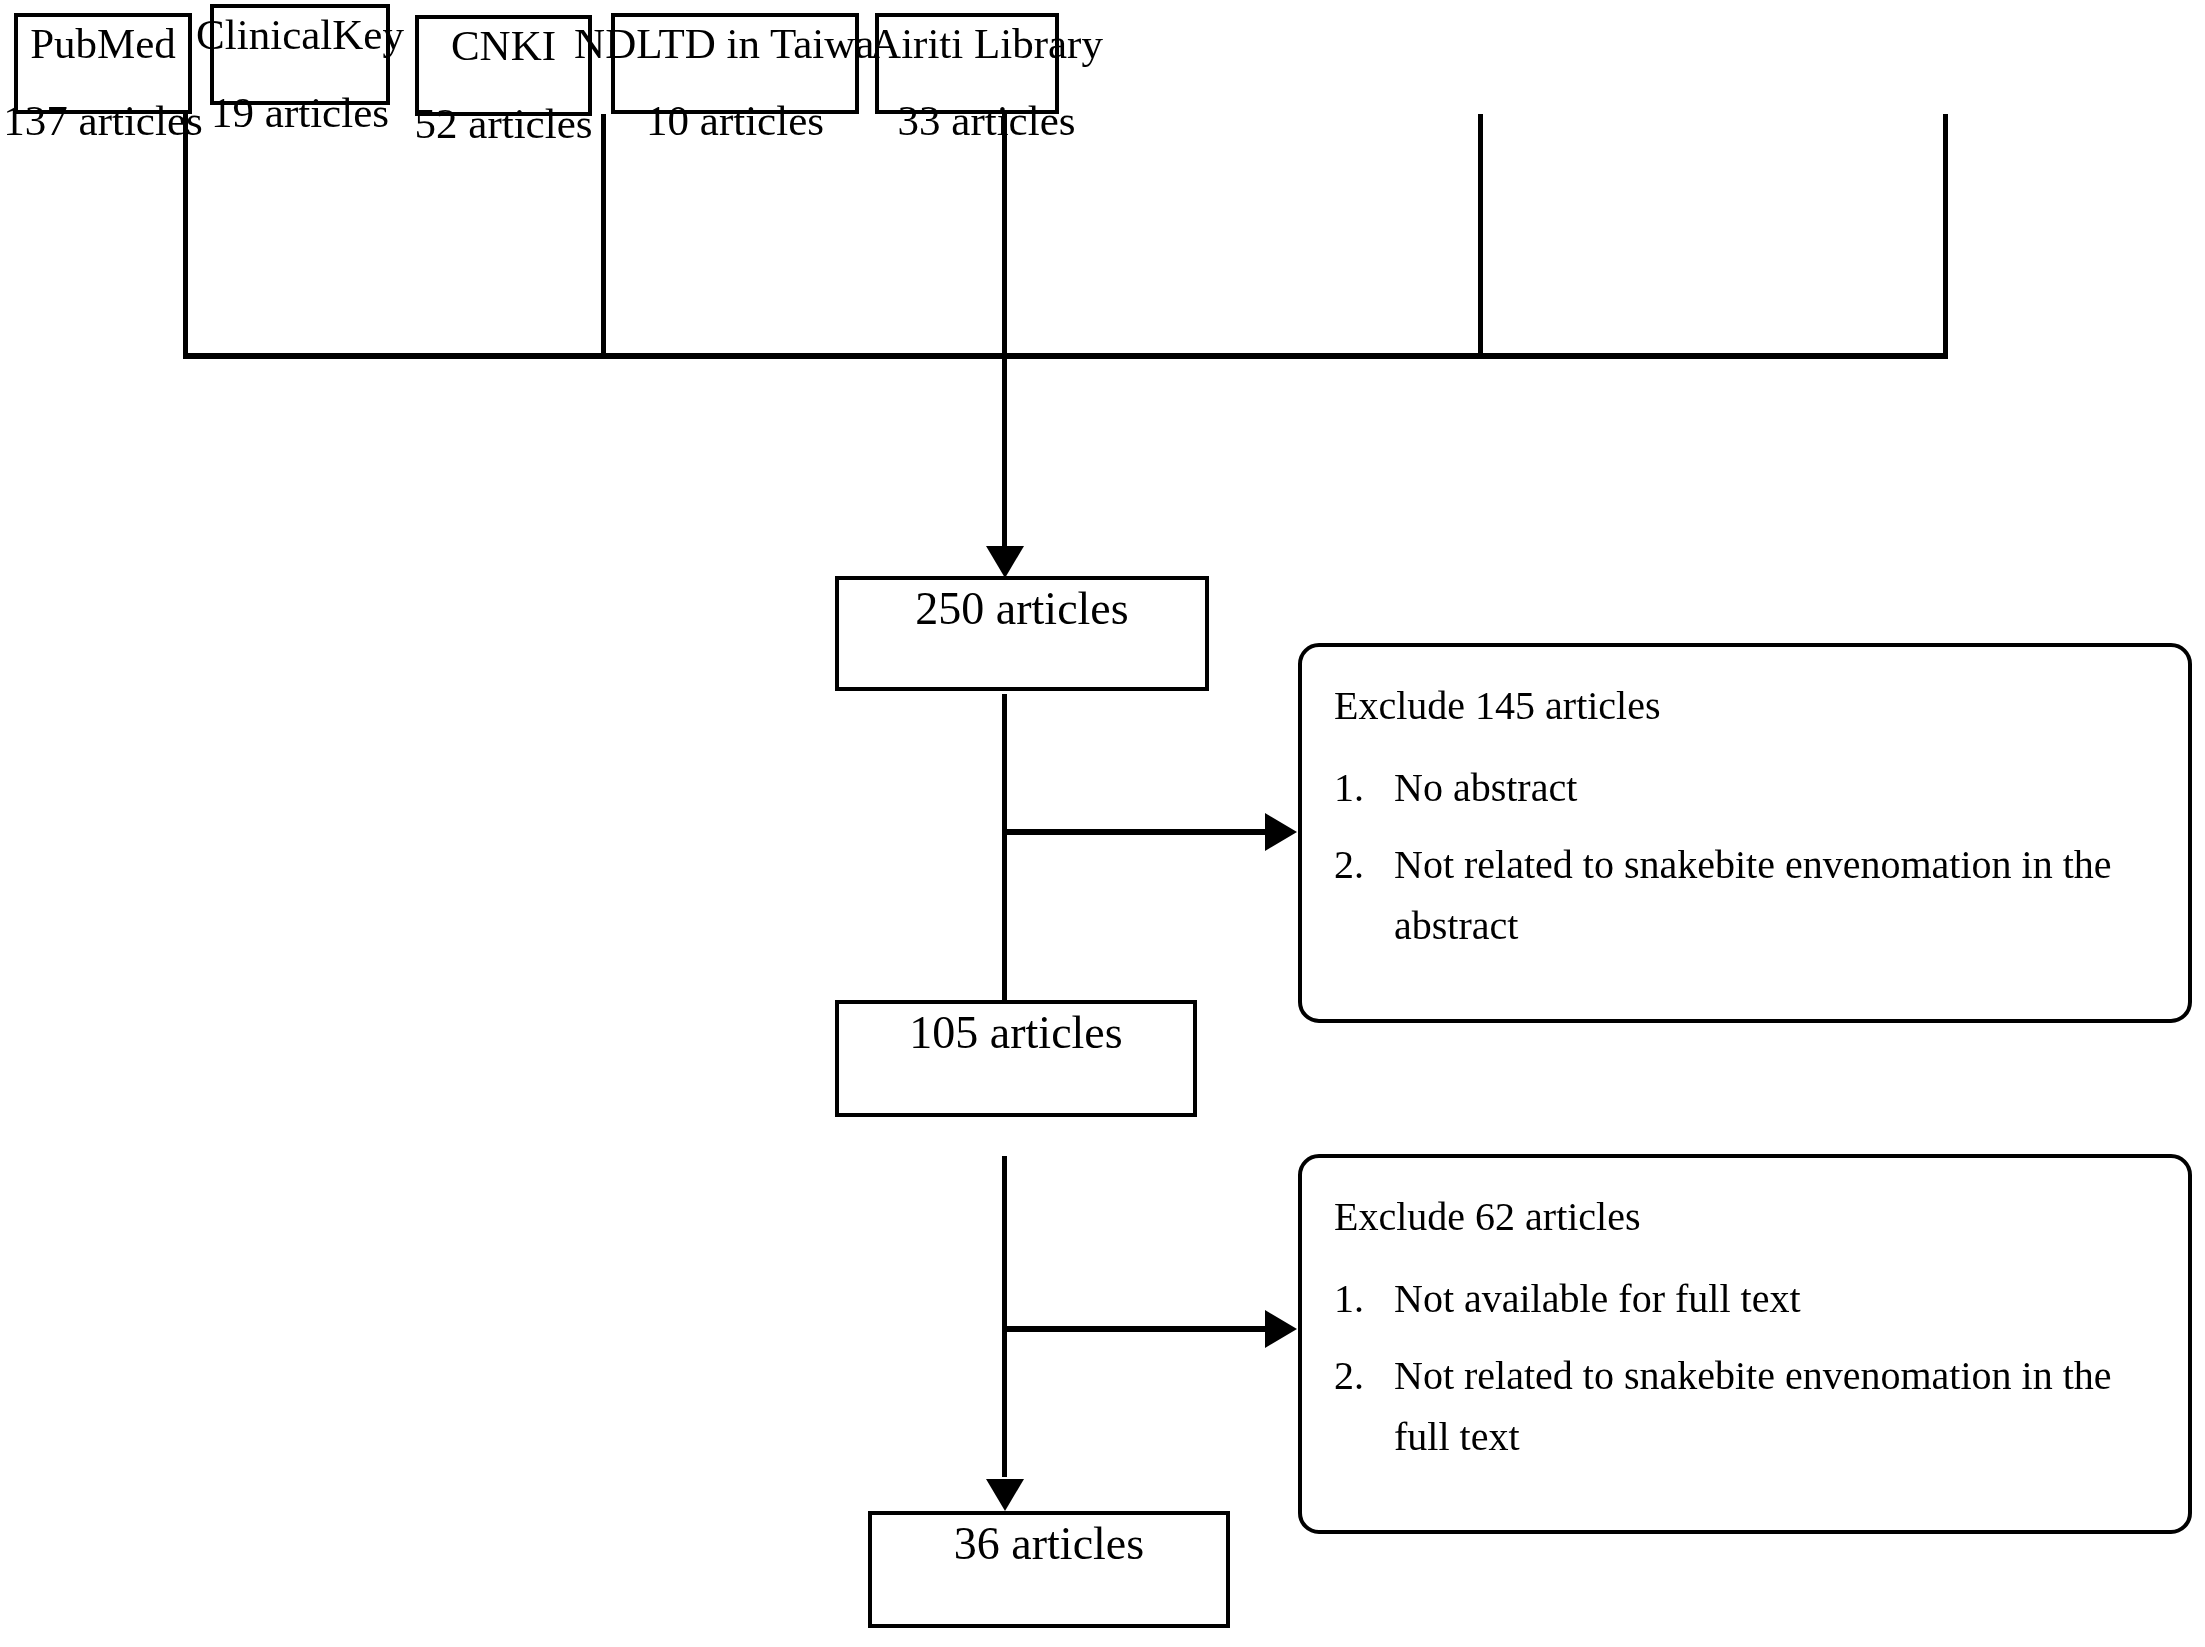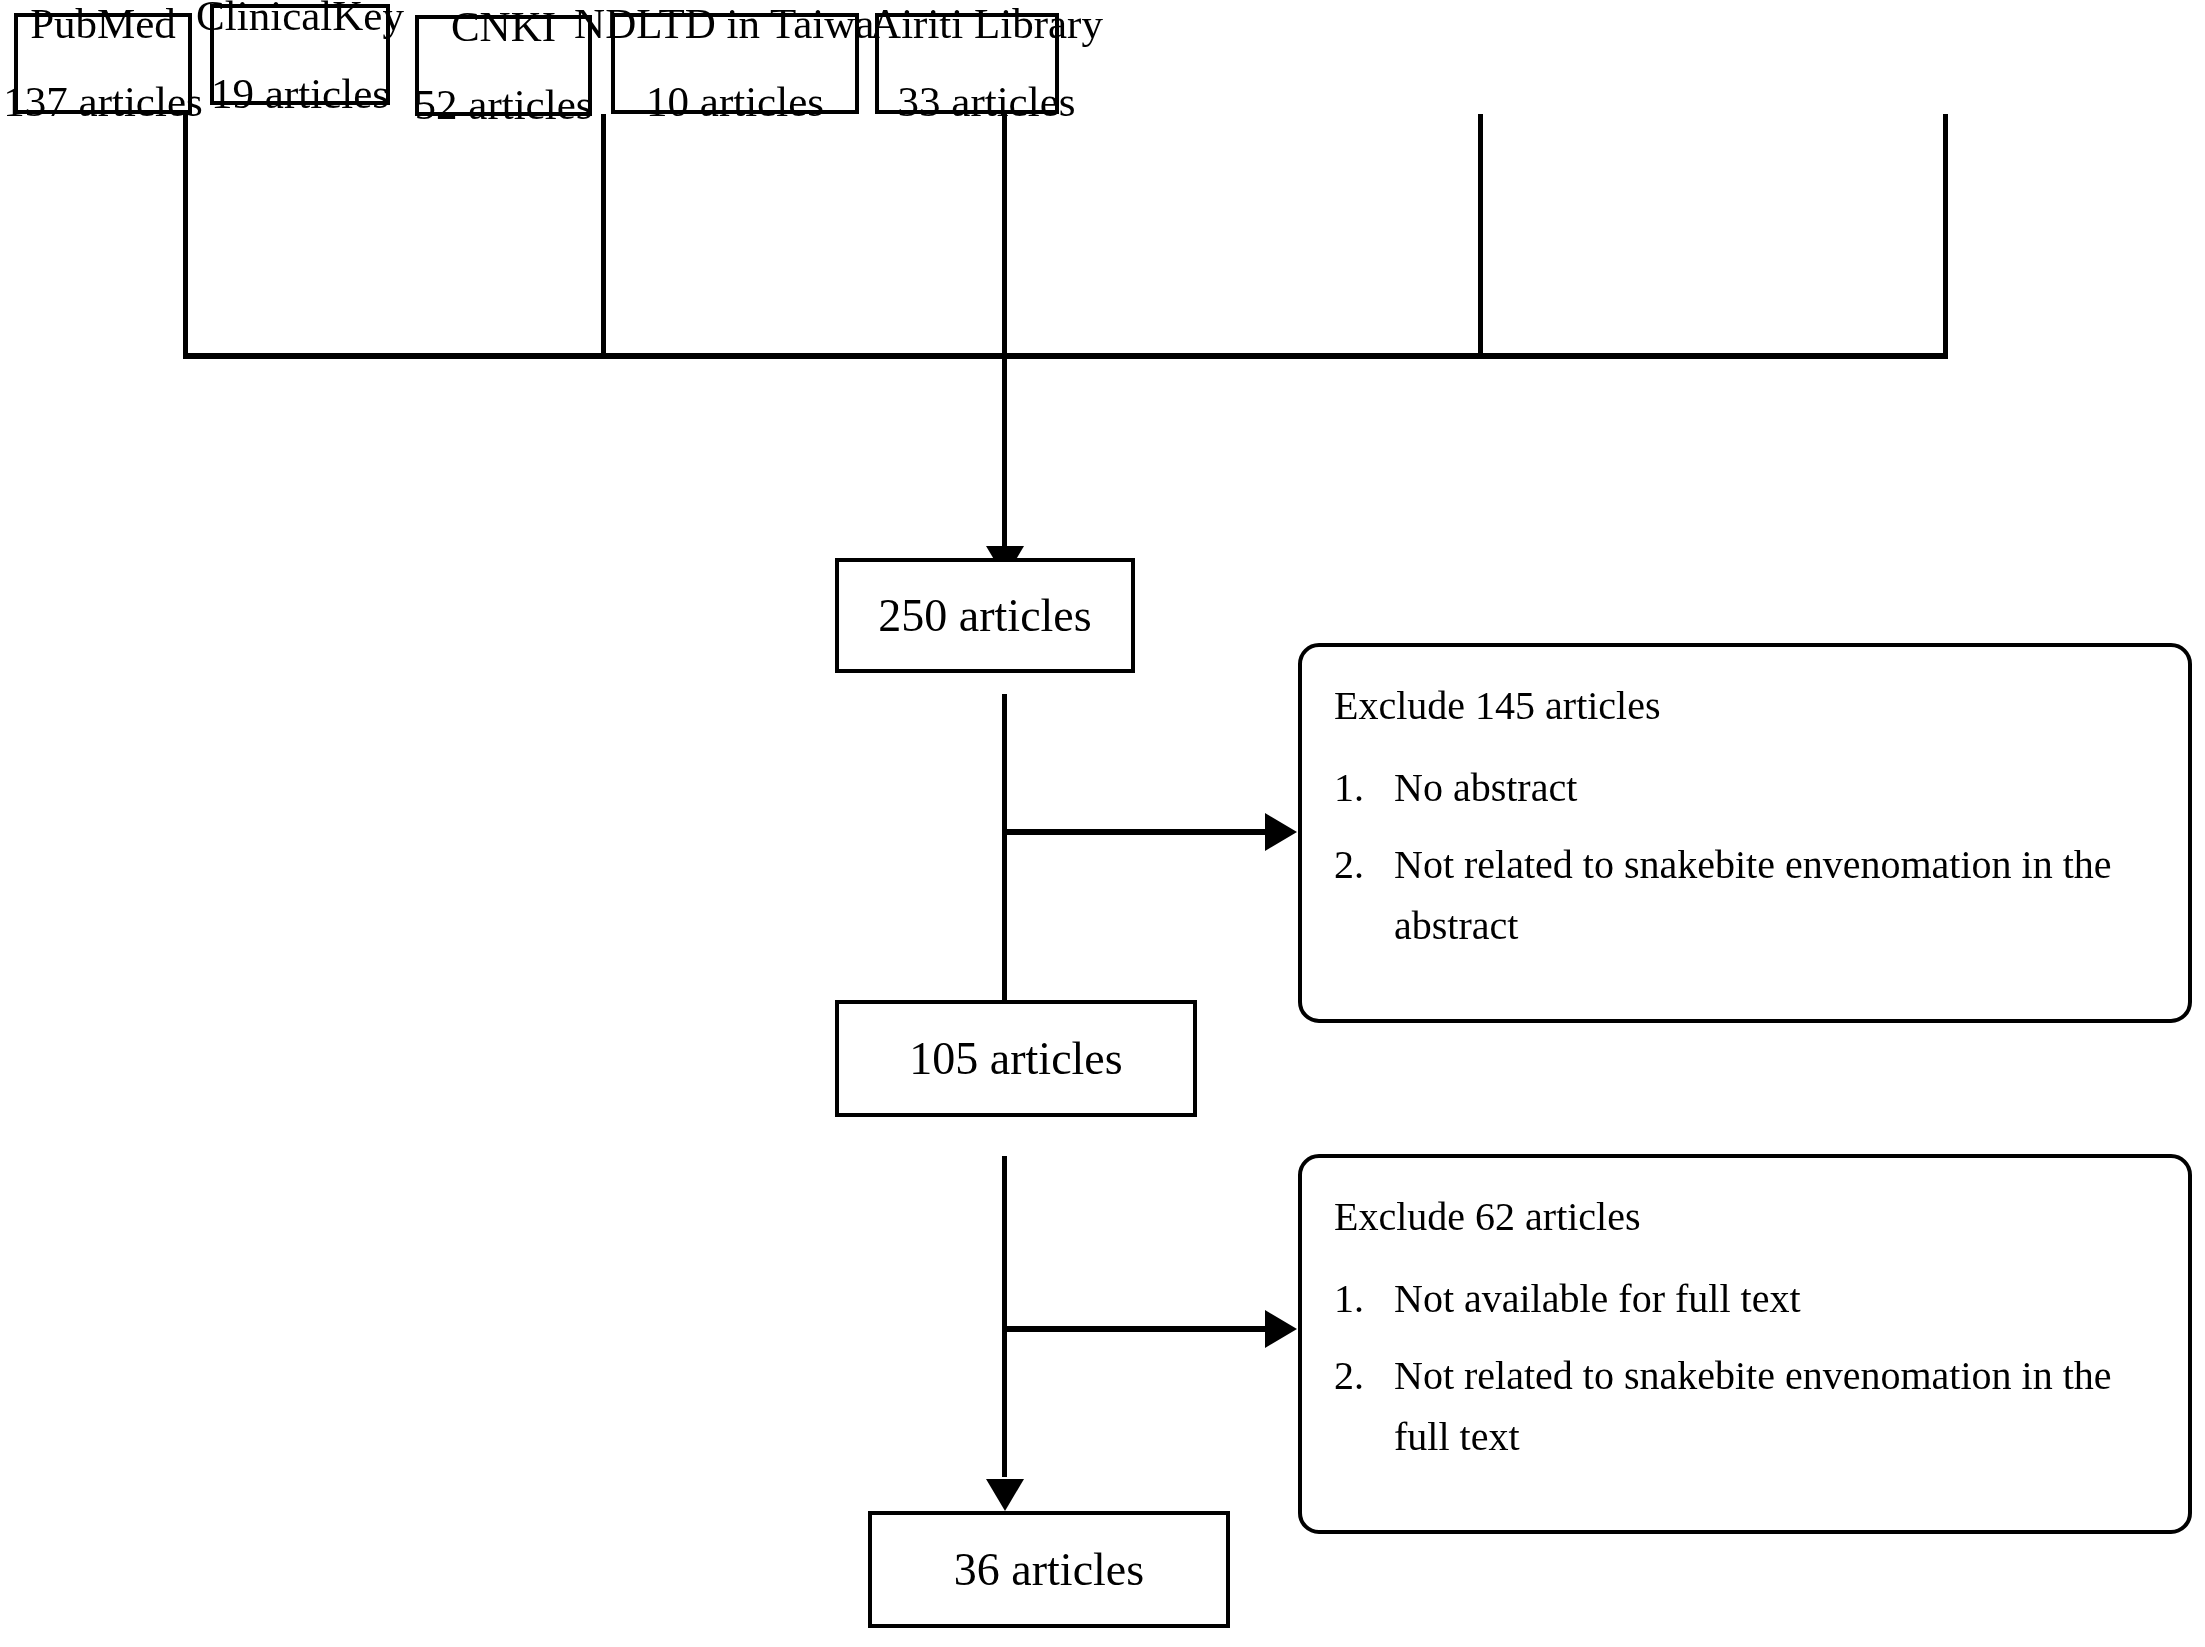"PubMed" .node { justify-content: center -> flex-start }
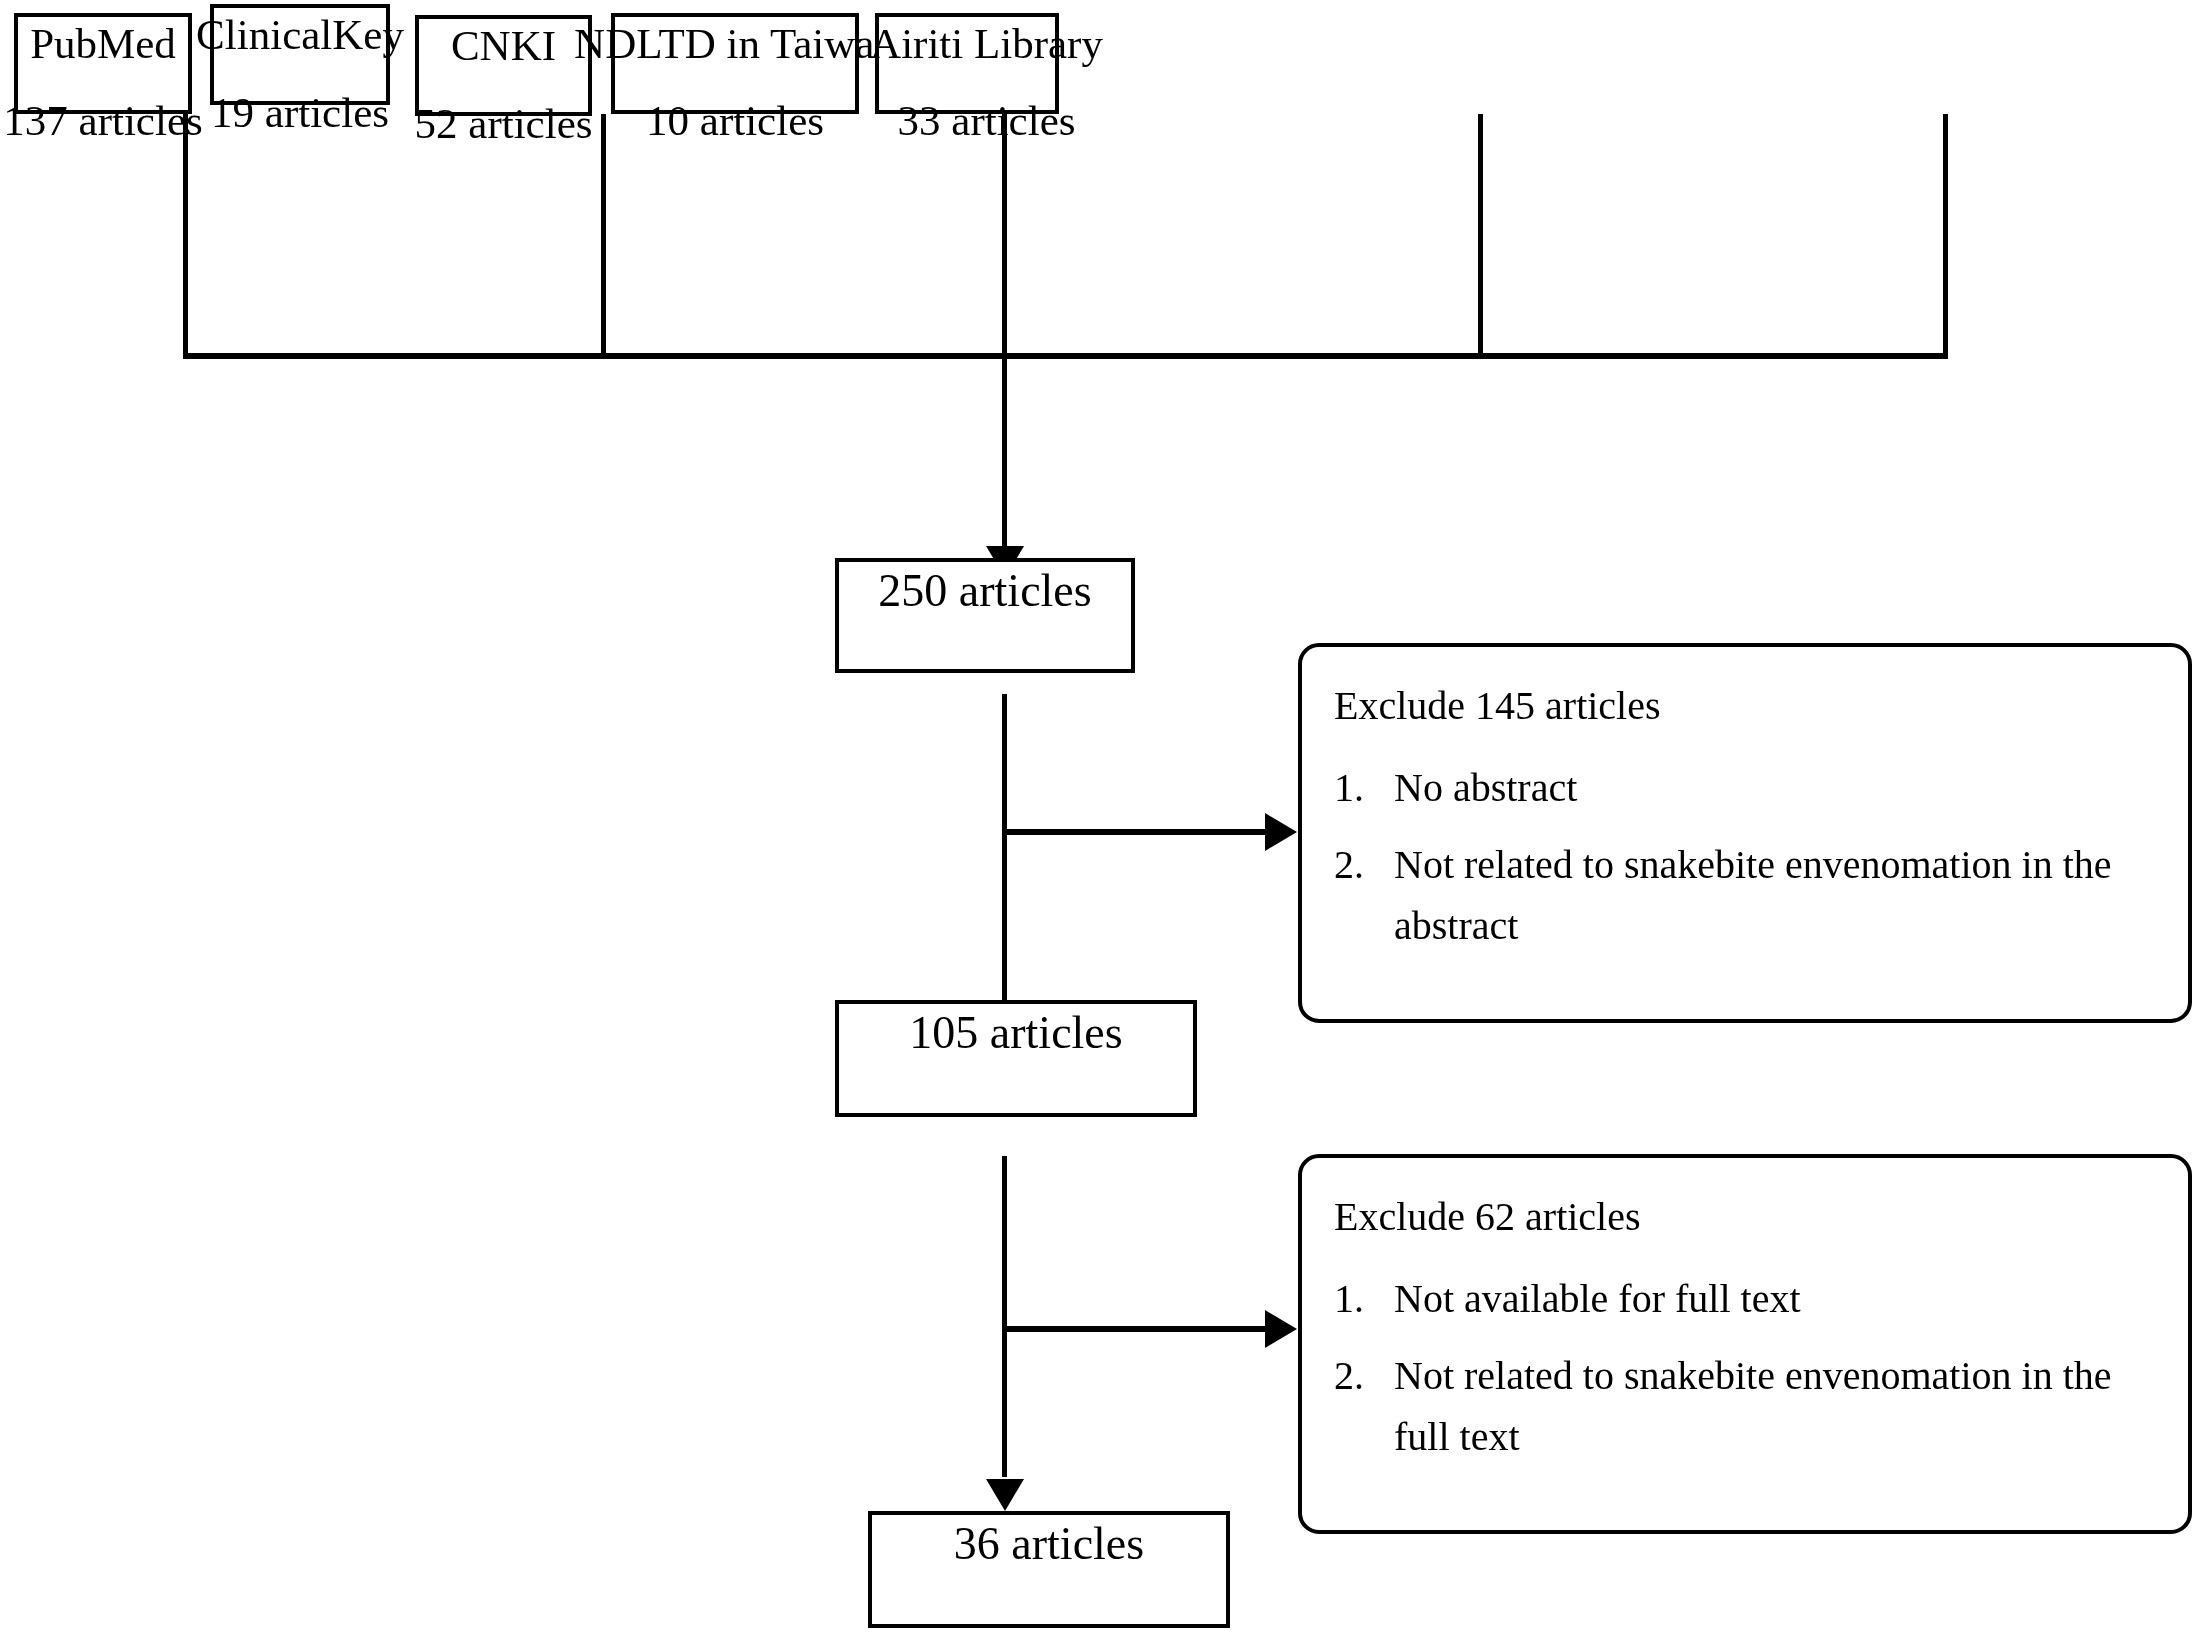"250 articles" div.node { top: 558px -> 576px; width: 300px -> 374px }
